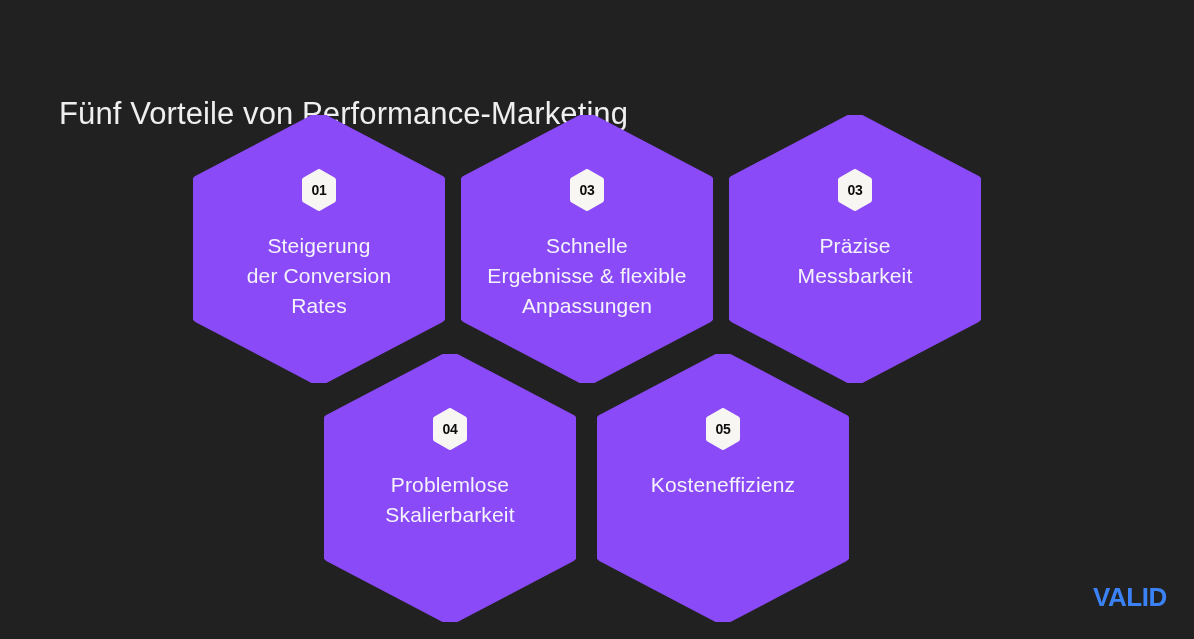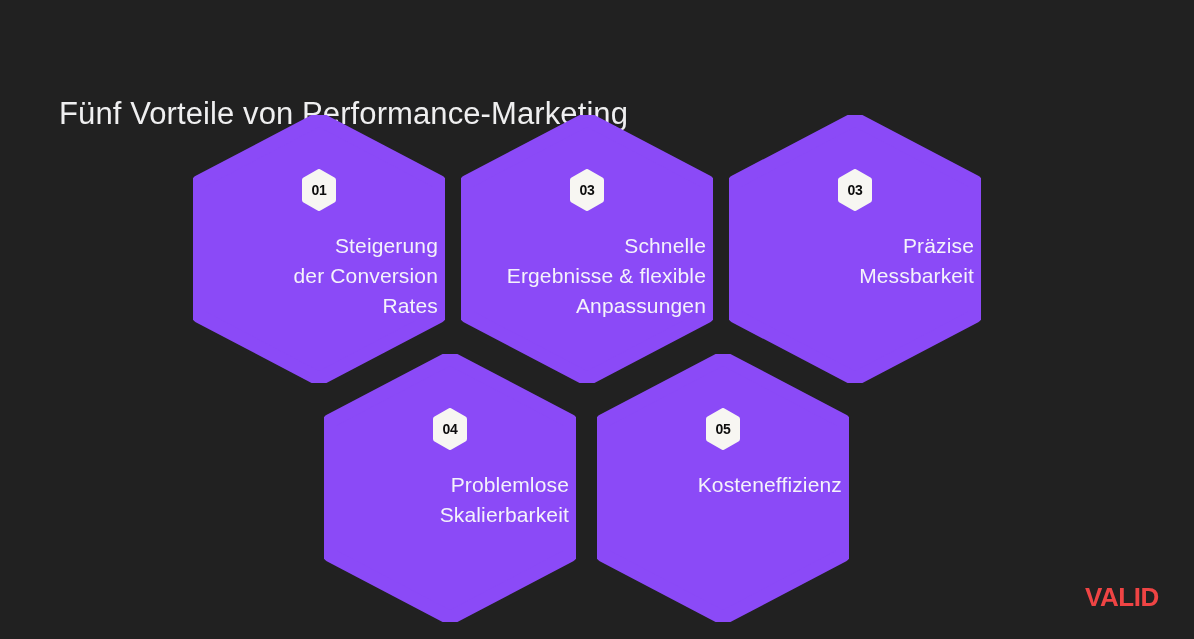"Steigerung" .hex-label { text-align: right -> center }
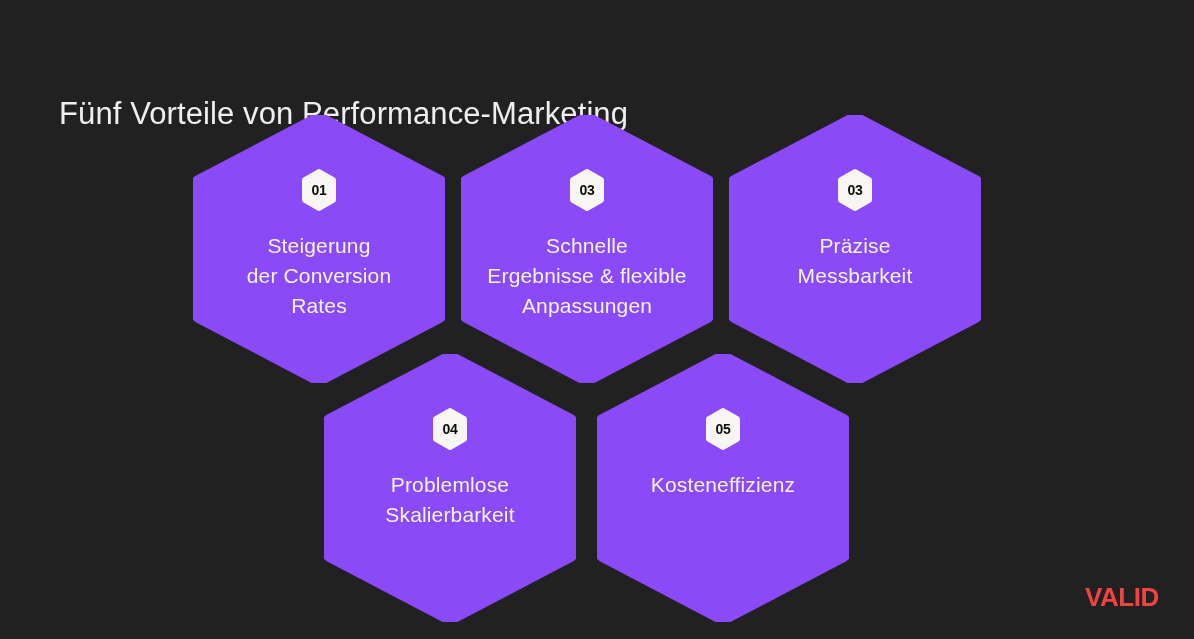"VALID" #brand-logo { color: #ef4444 -> #3b82f6; right: 35px -> 27px }
